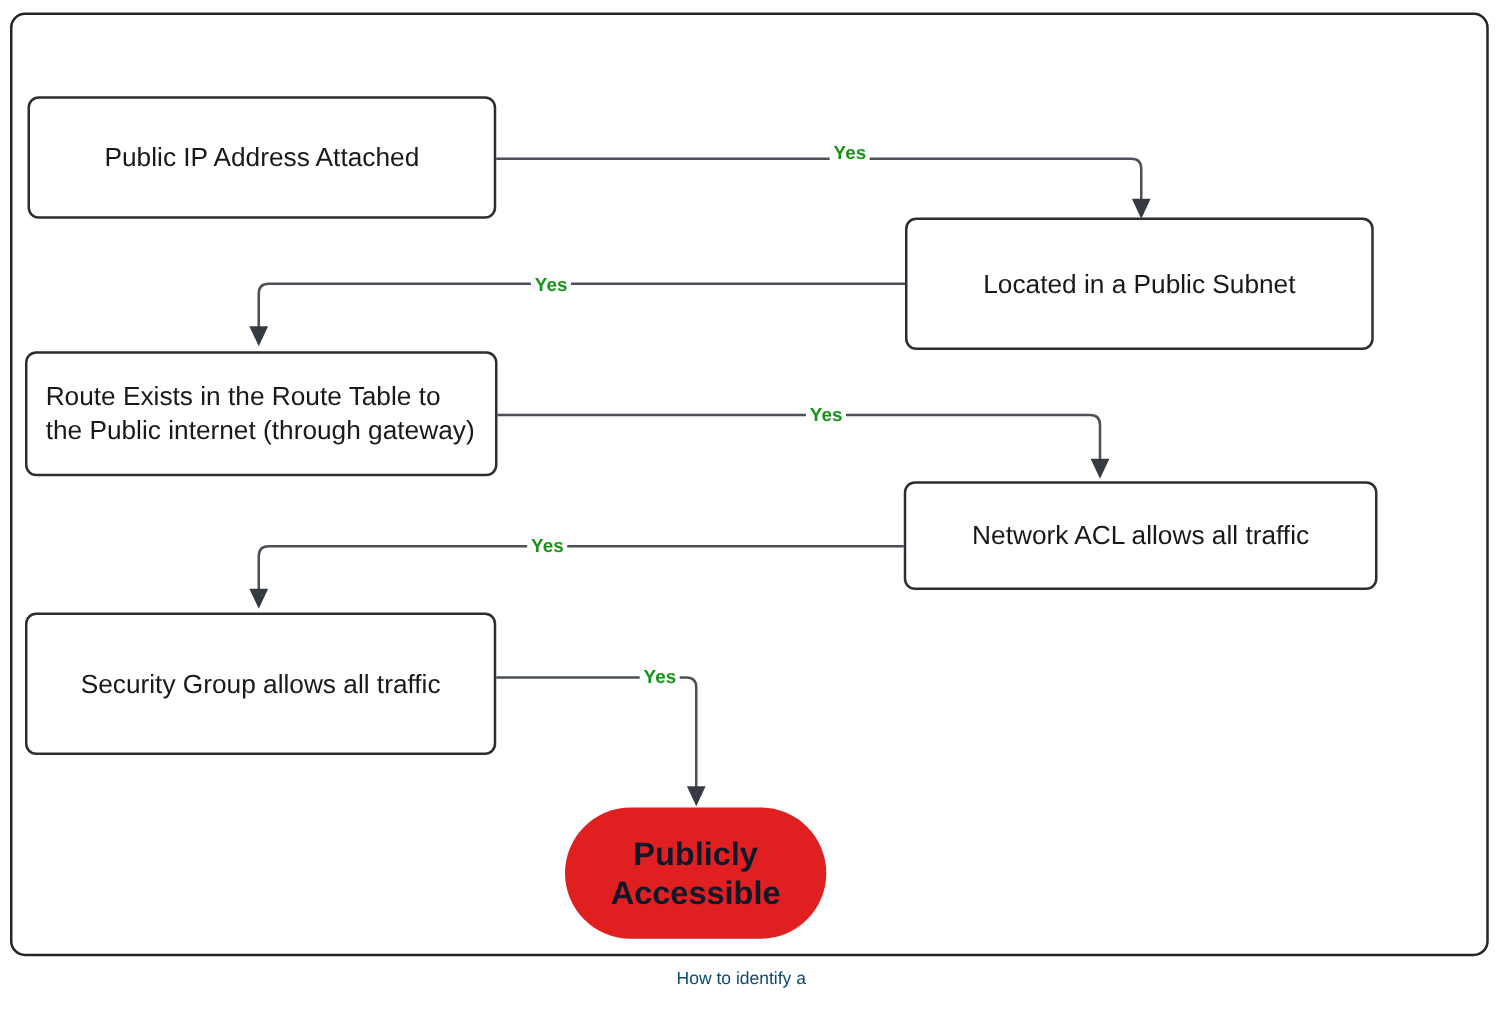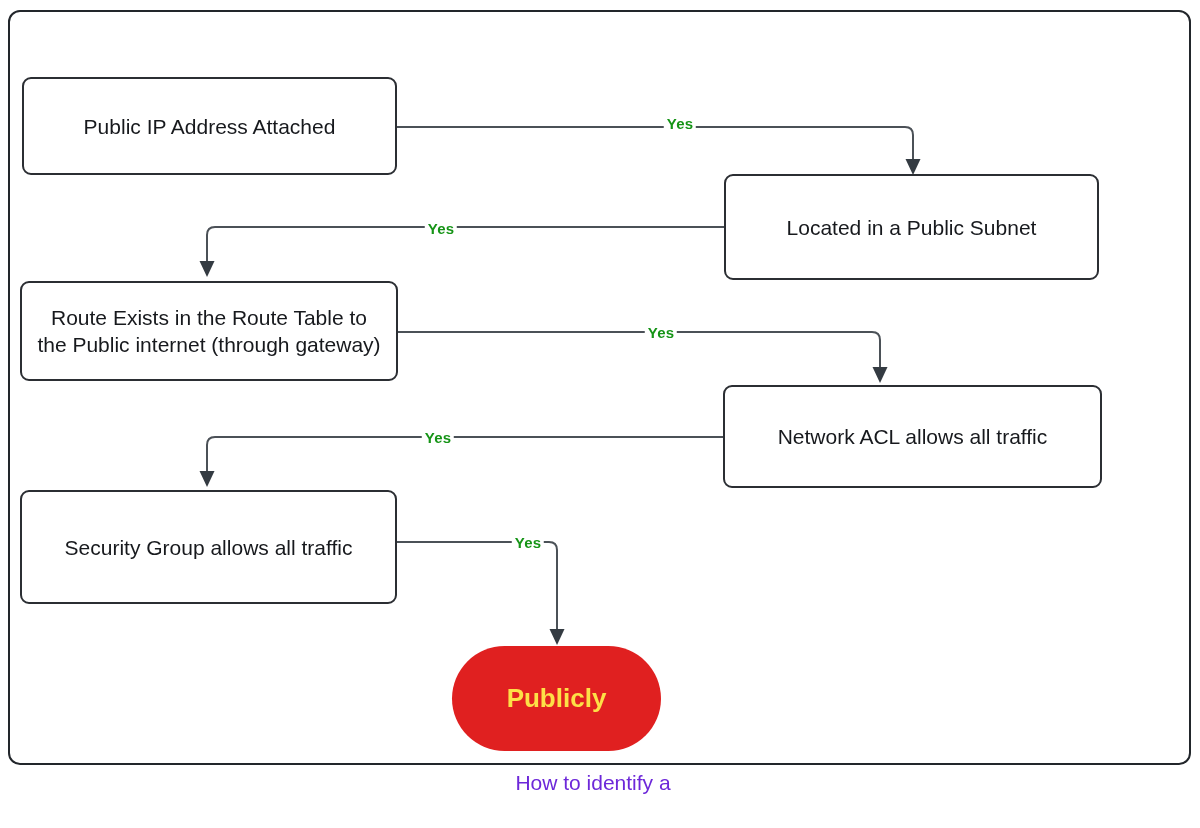"Public IP Address Attached" .node { text-align: center -> none }
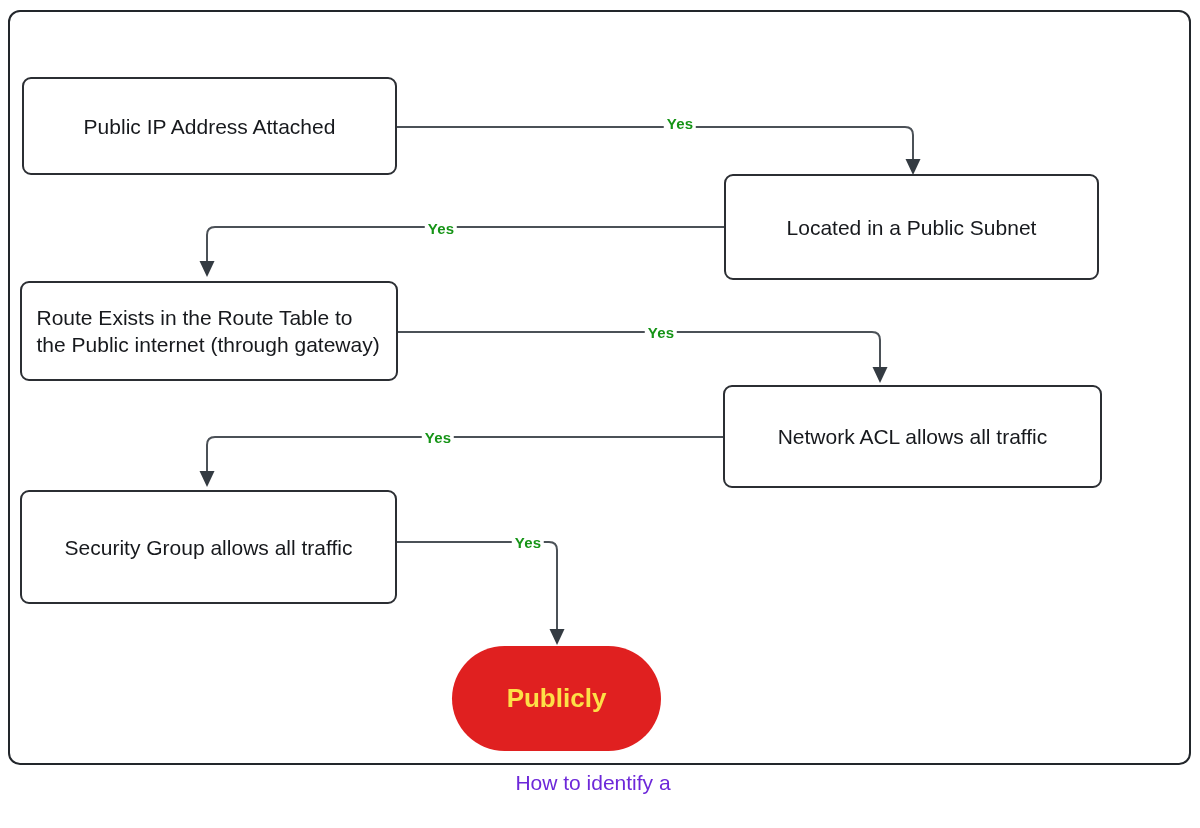"Network ACL allows all traffic" #node-network-acl { height: 103px -> 87px }
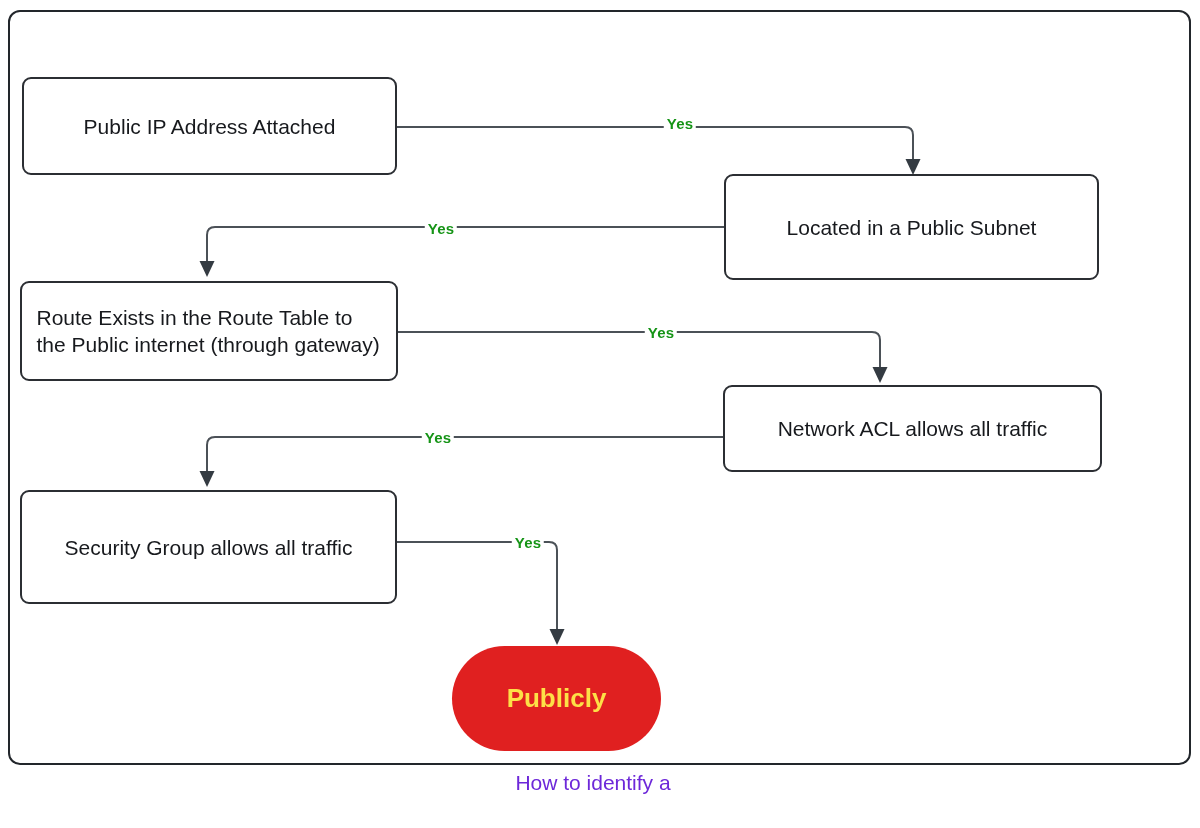"Publicly" .result-node { color: #fde047 -> #0f172a }
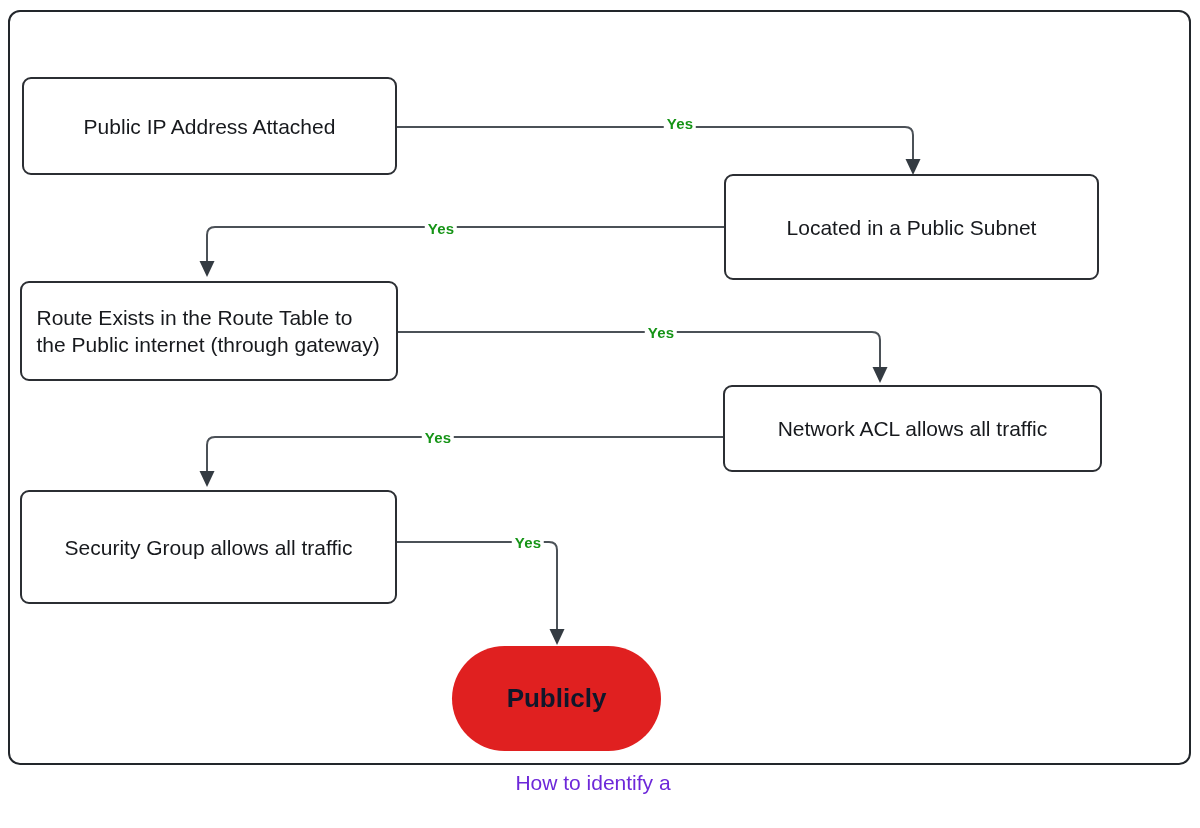"Accessible" span { html: none -> <span>Accessible</span> }
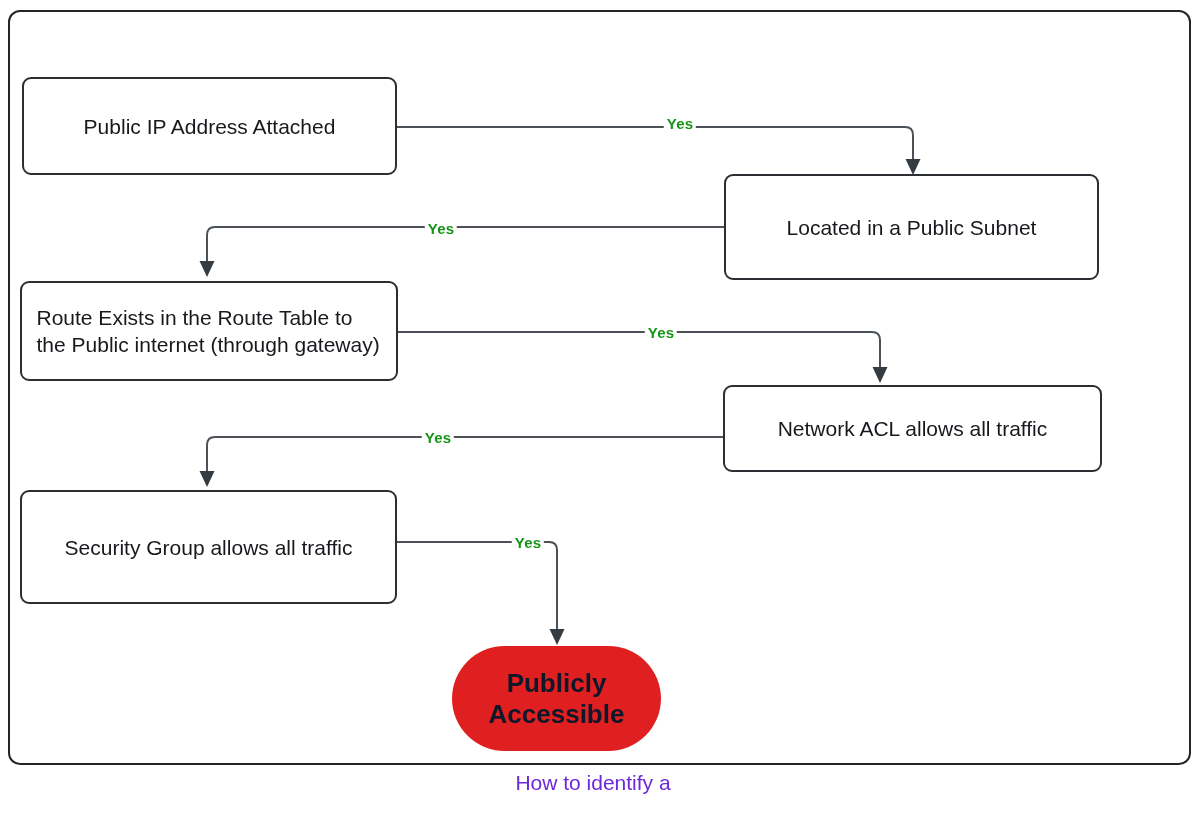"How to identify a" .caption { color: #6d28d9 -> #0c4a6e; font-size: 21px -> 14px }
